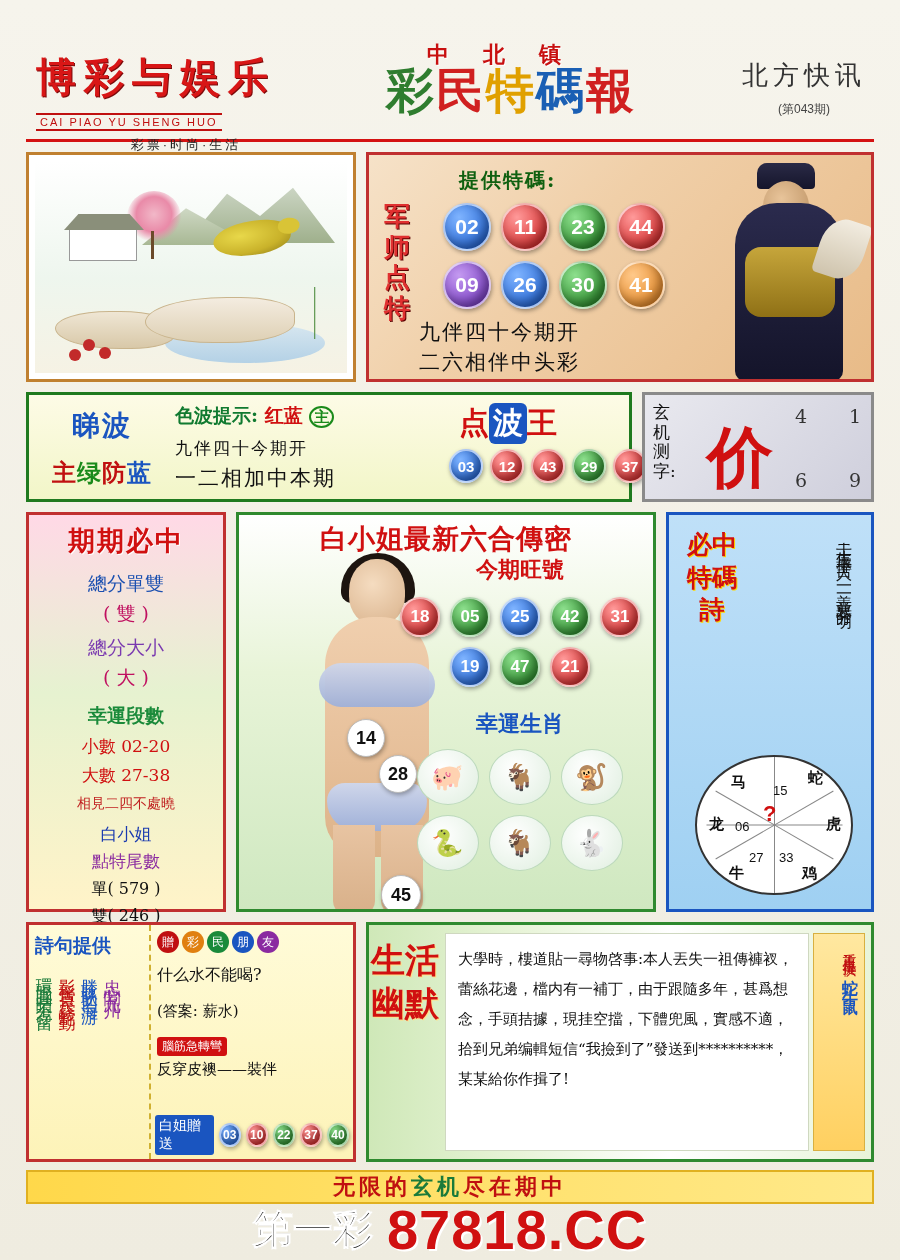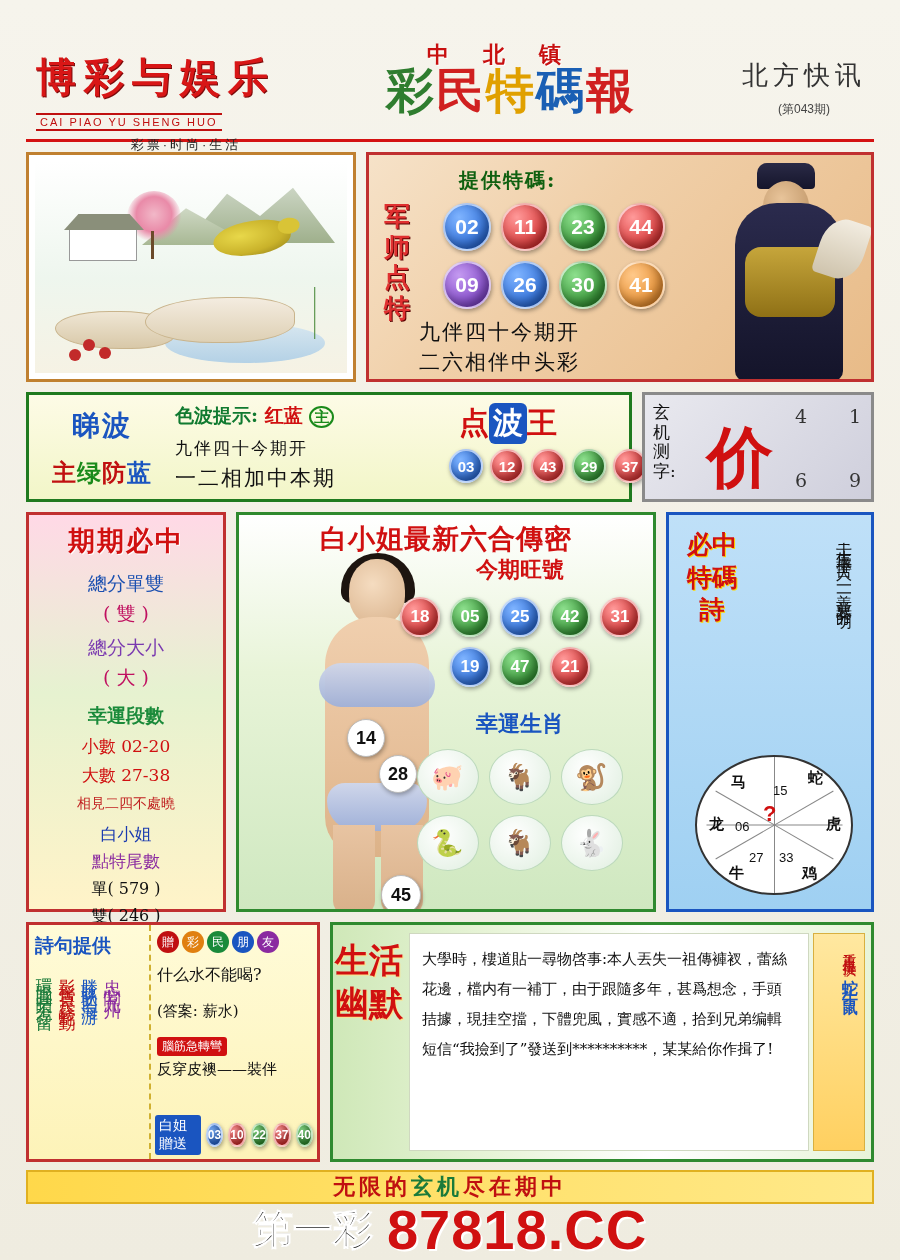"詩句提供" .shiju { width: 294px -> 330px }
